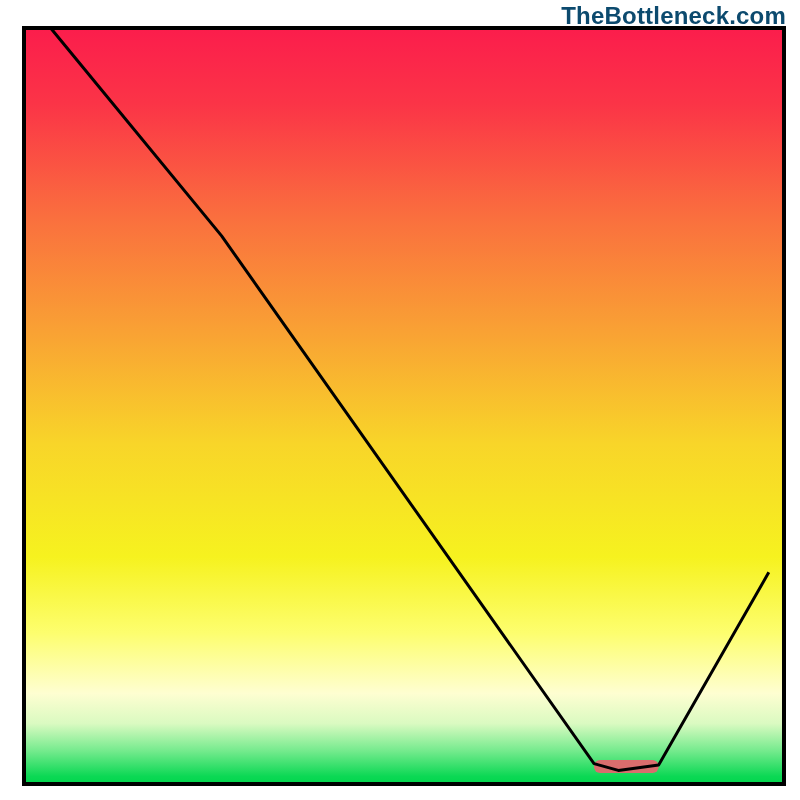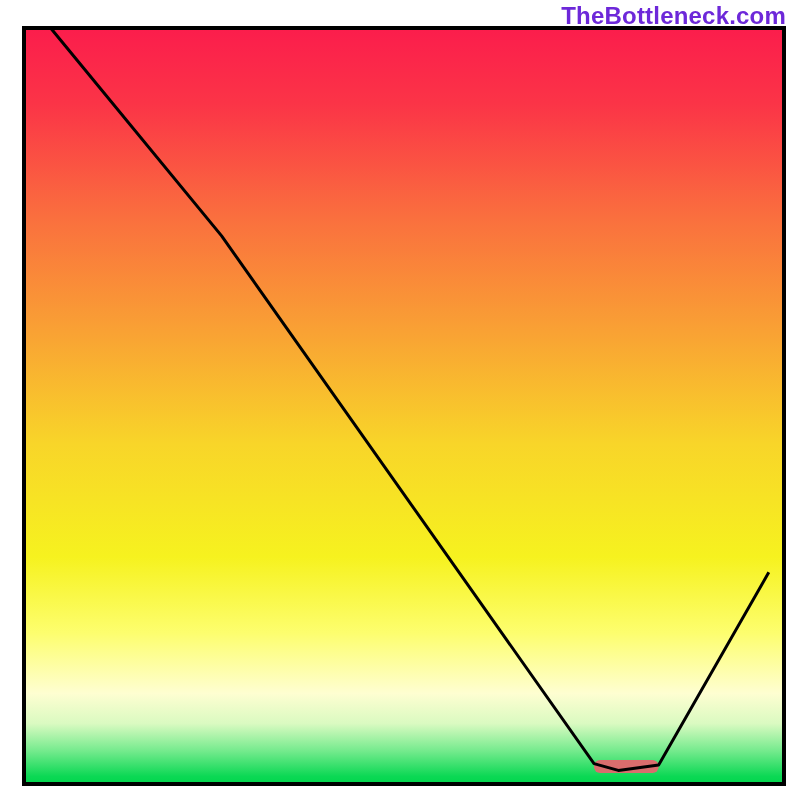"TheBottleneck.com" .watermark { color: #6d28d9 -> #0c4a6e }
